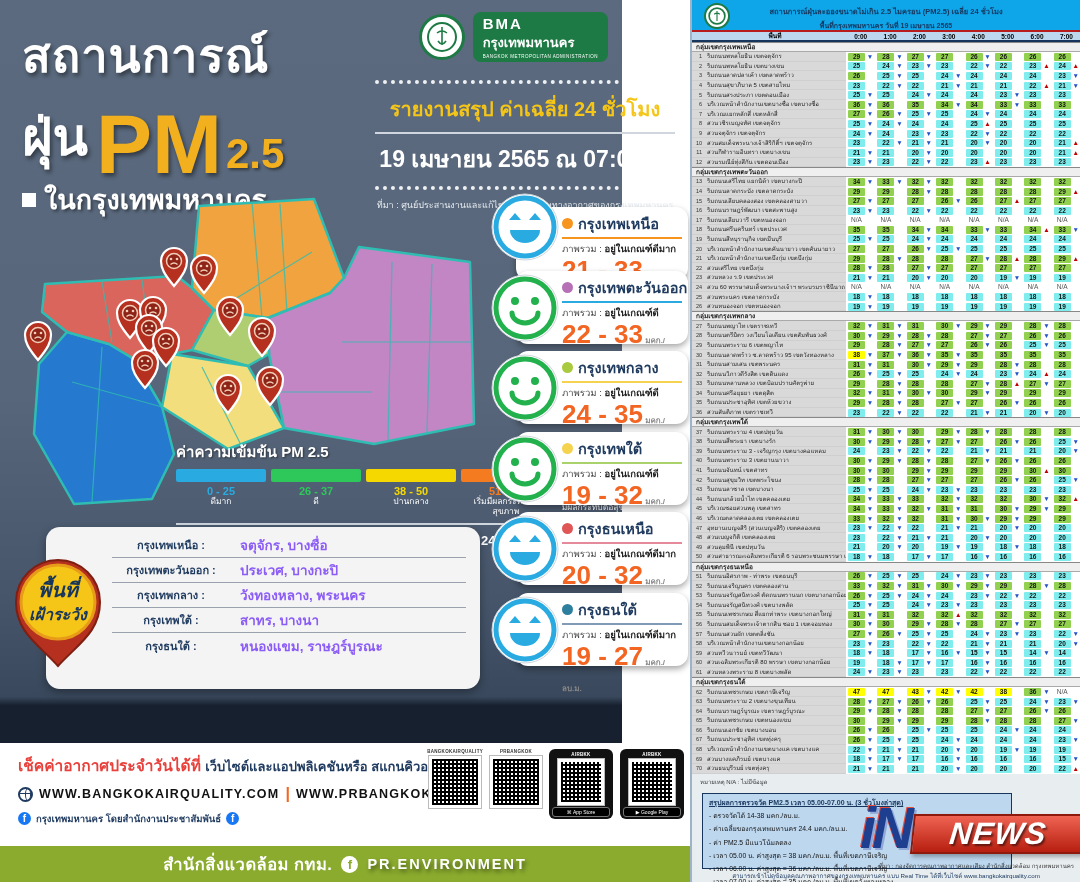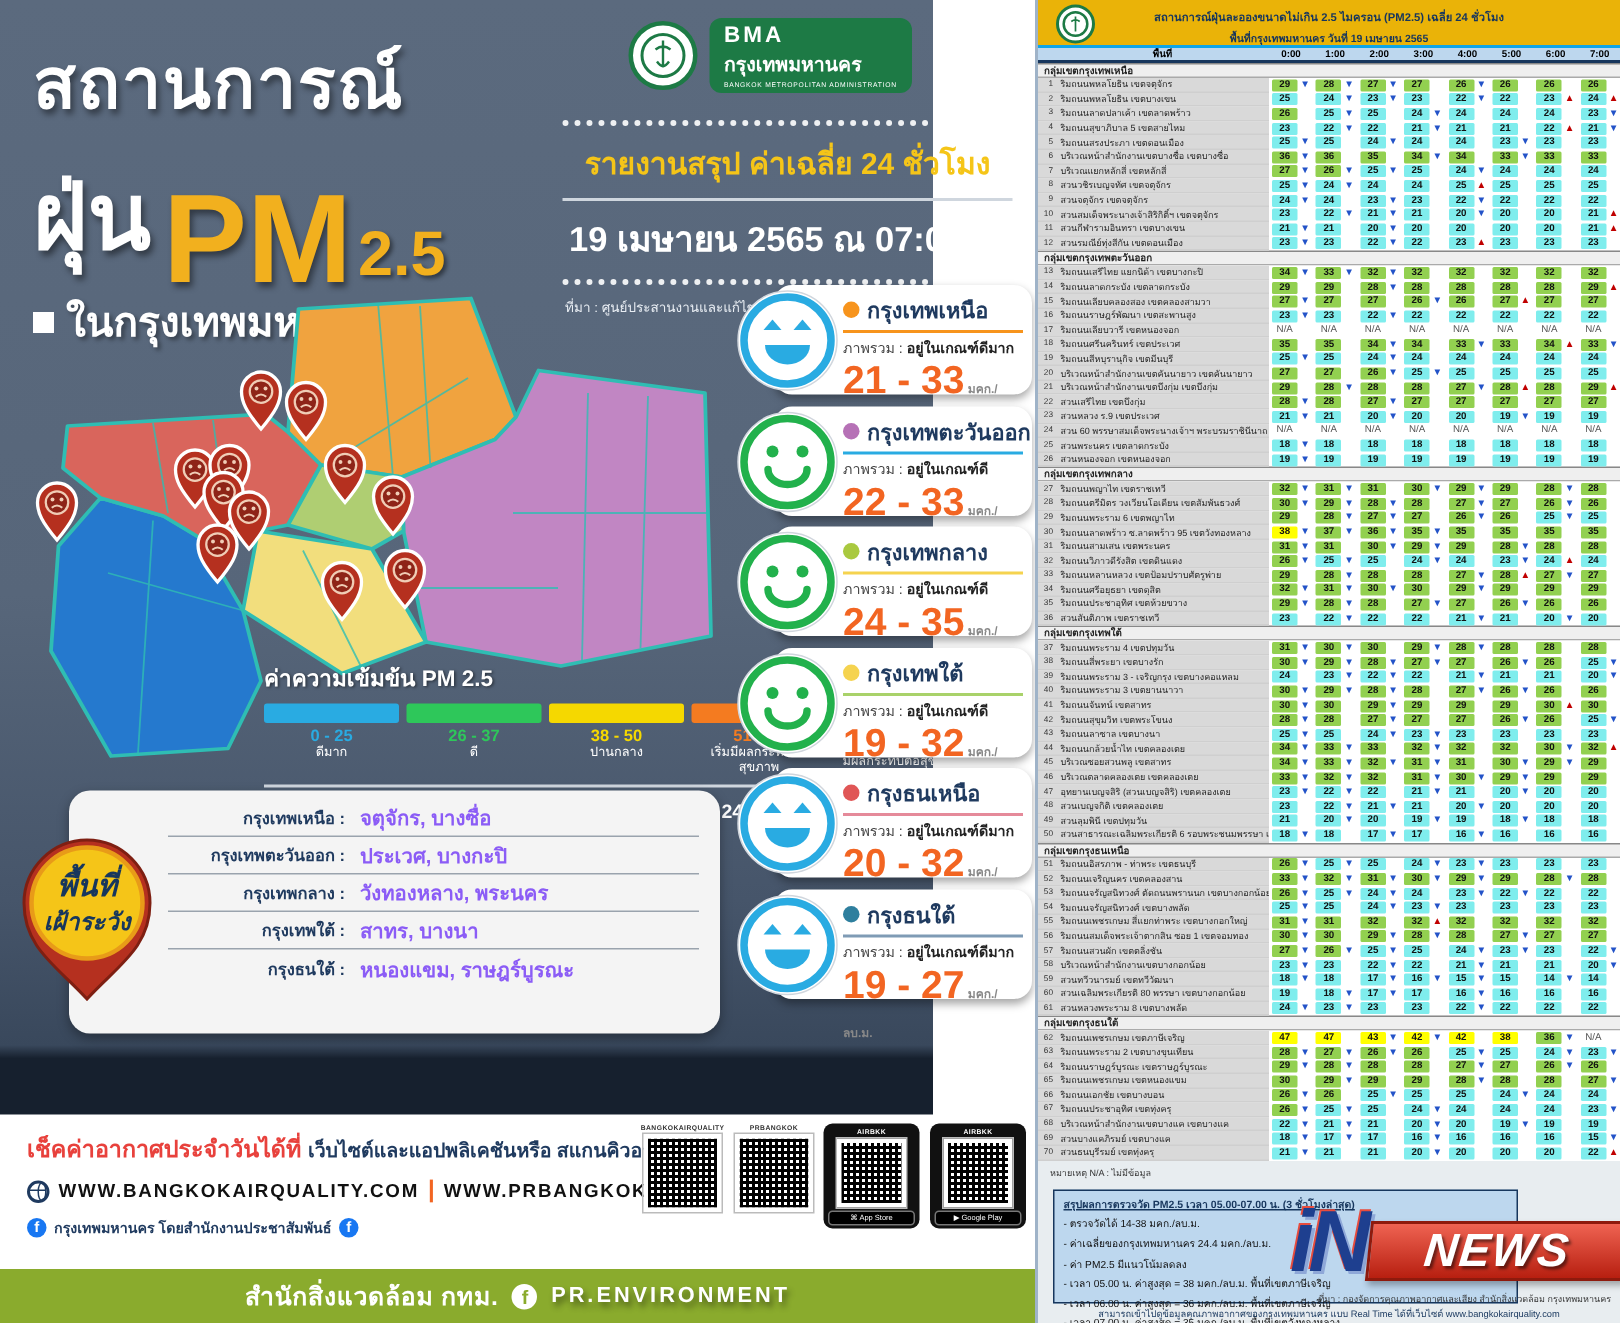"สถานการณ์ฝุ่นละอองขนาดไม่เกิน 2.5 ไมครอน" .p-head { background: #eab308 -> #0ea5e9; border-bottom: 2px solid #0ea5e9 -> 2px solid #b91c1c }
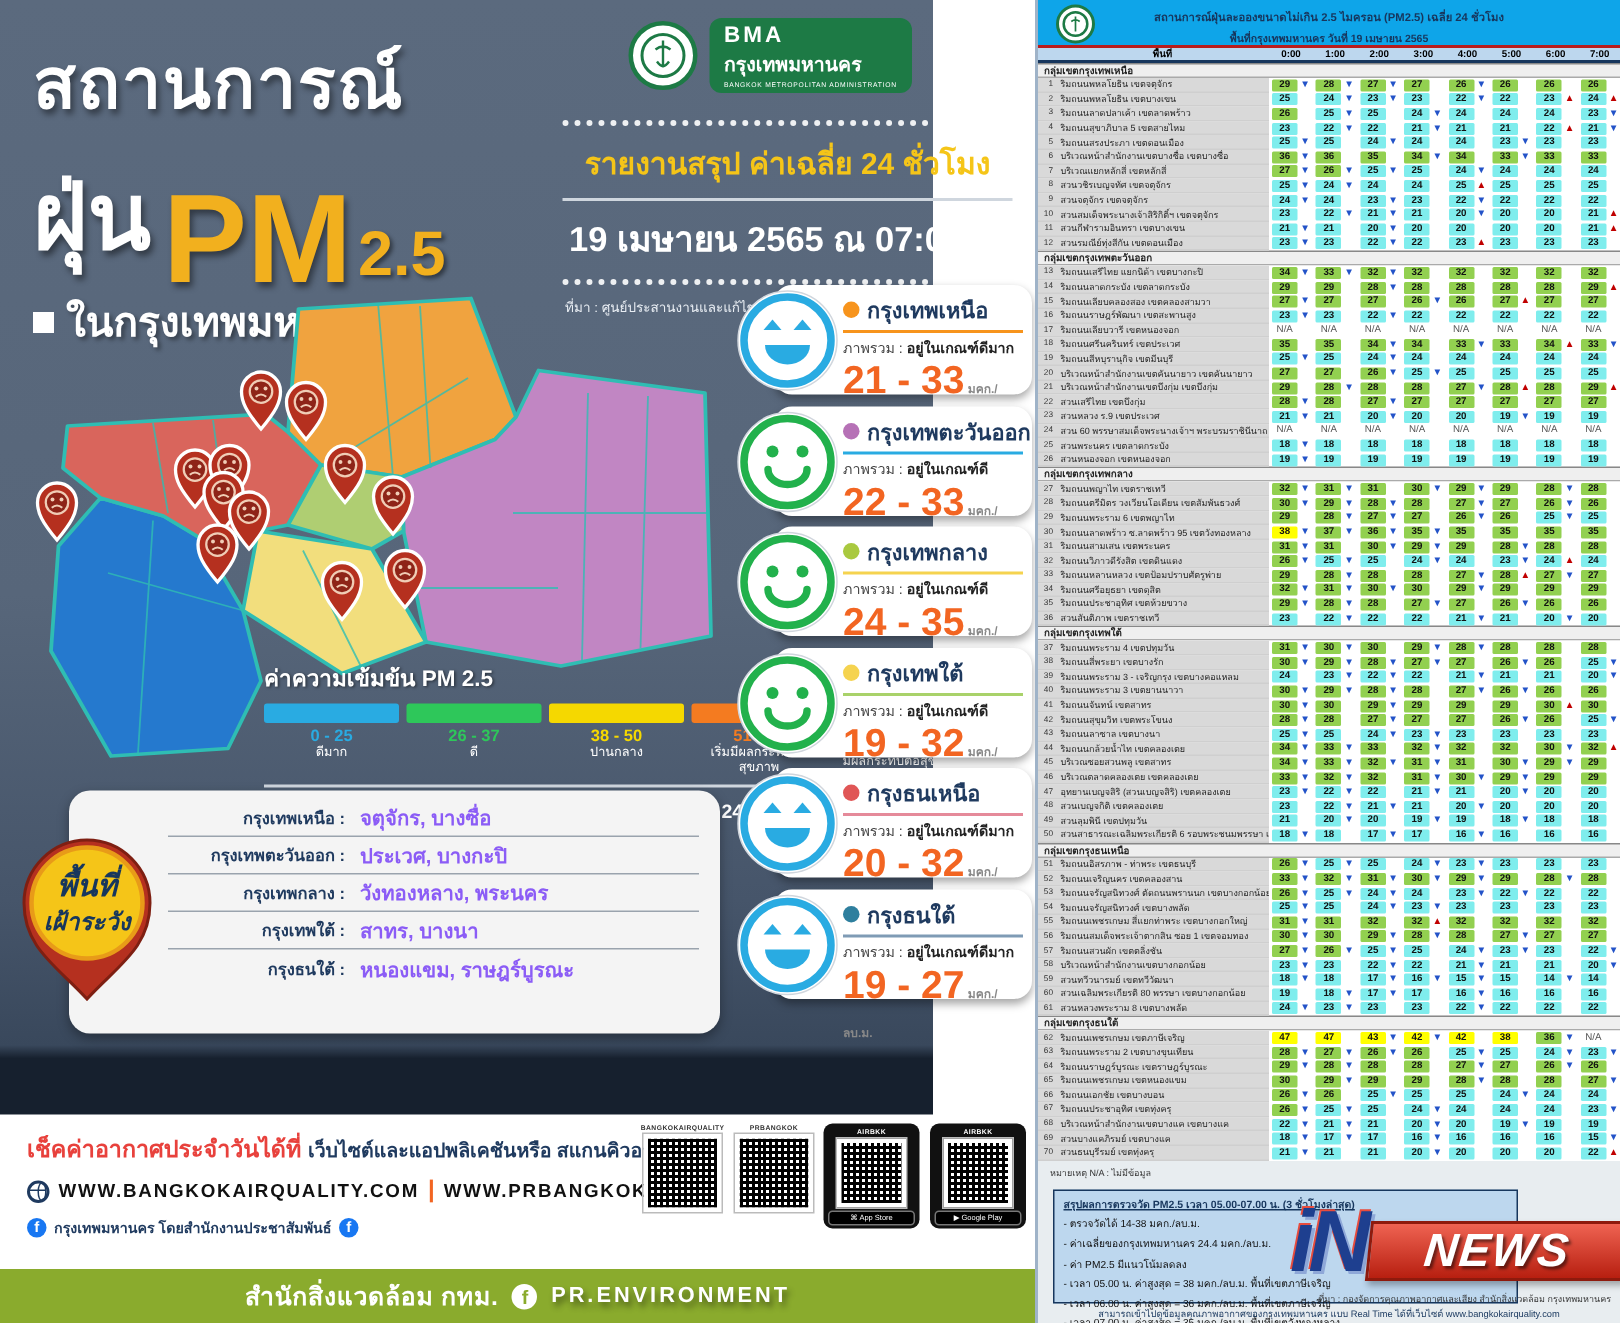"ฝุ่น" .t2 { font-size: 62px -> 52px }
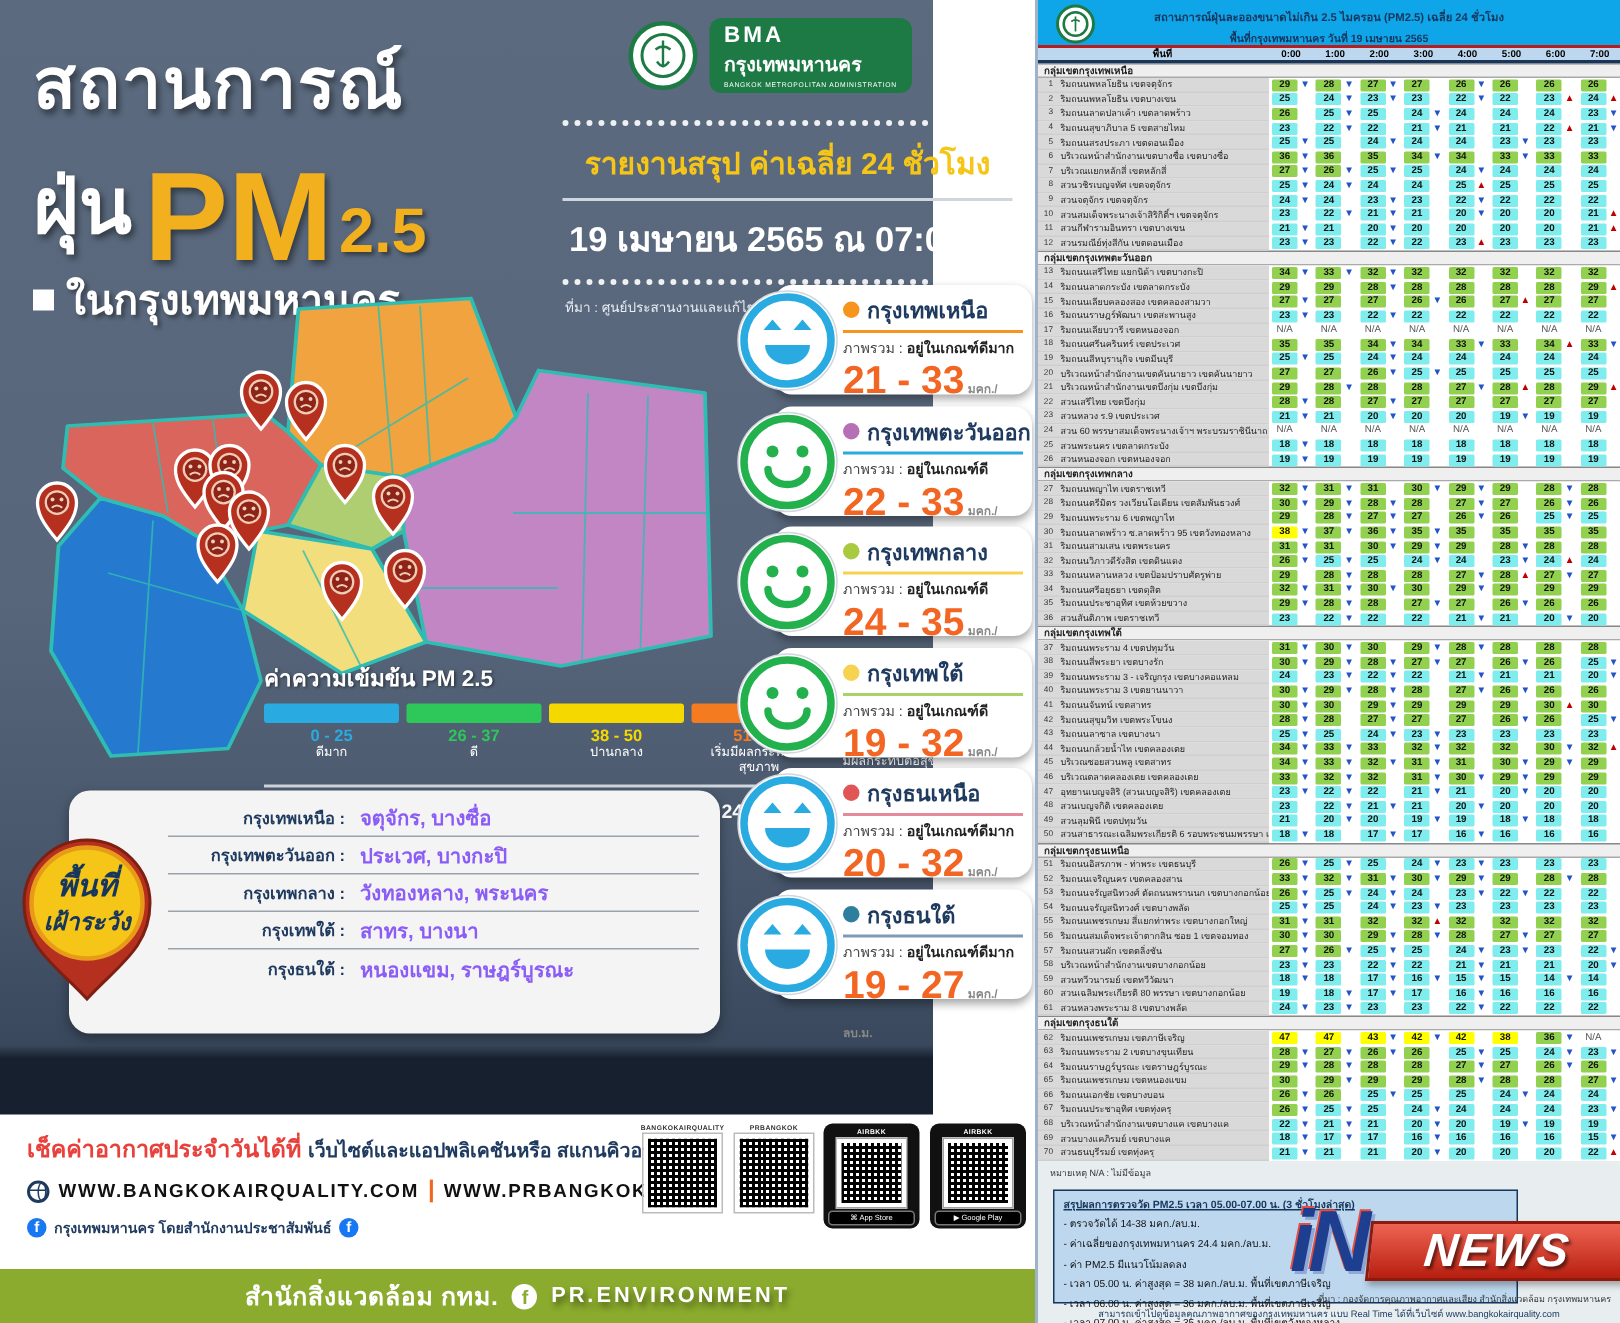"กรุงเทพเหนือ" div.zcard { top: 0px -> 17px }
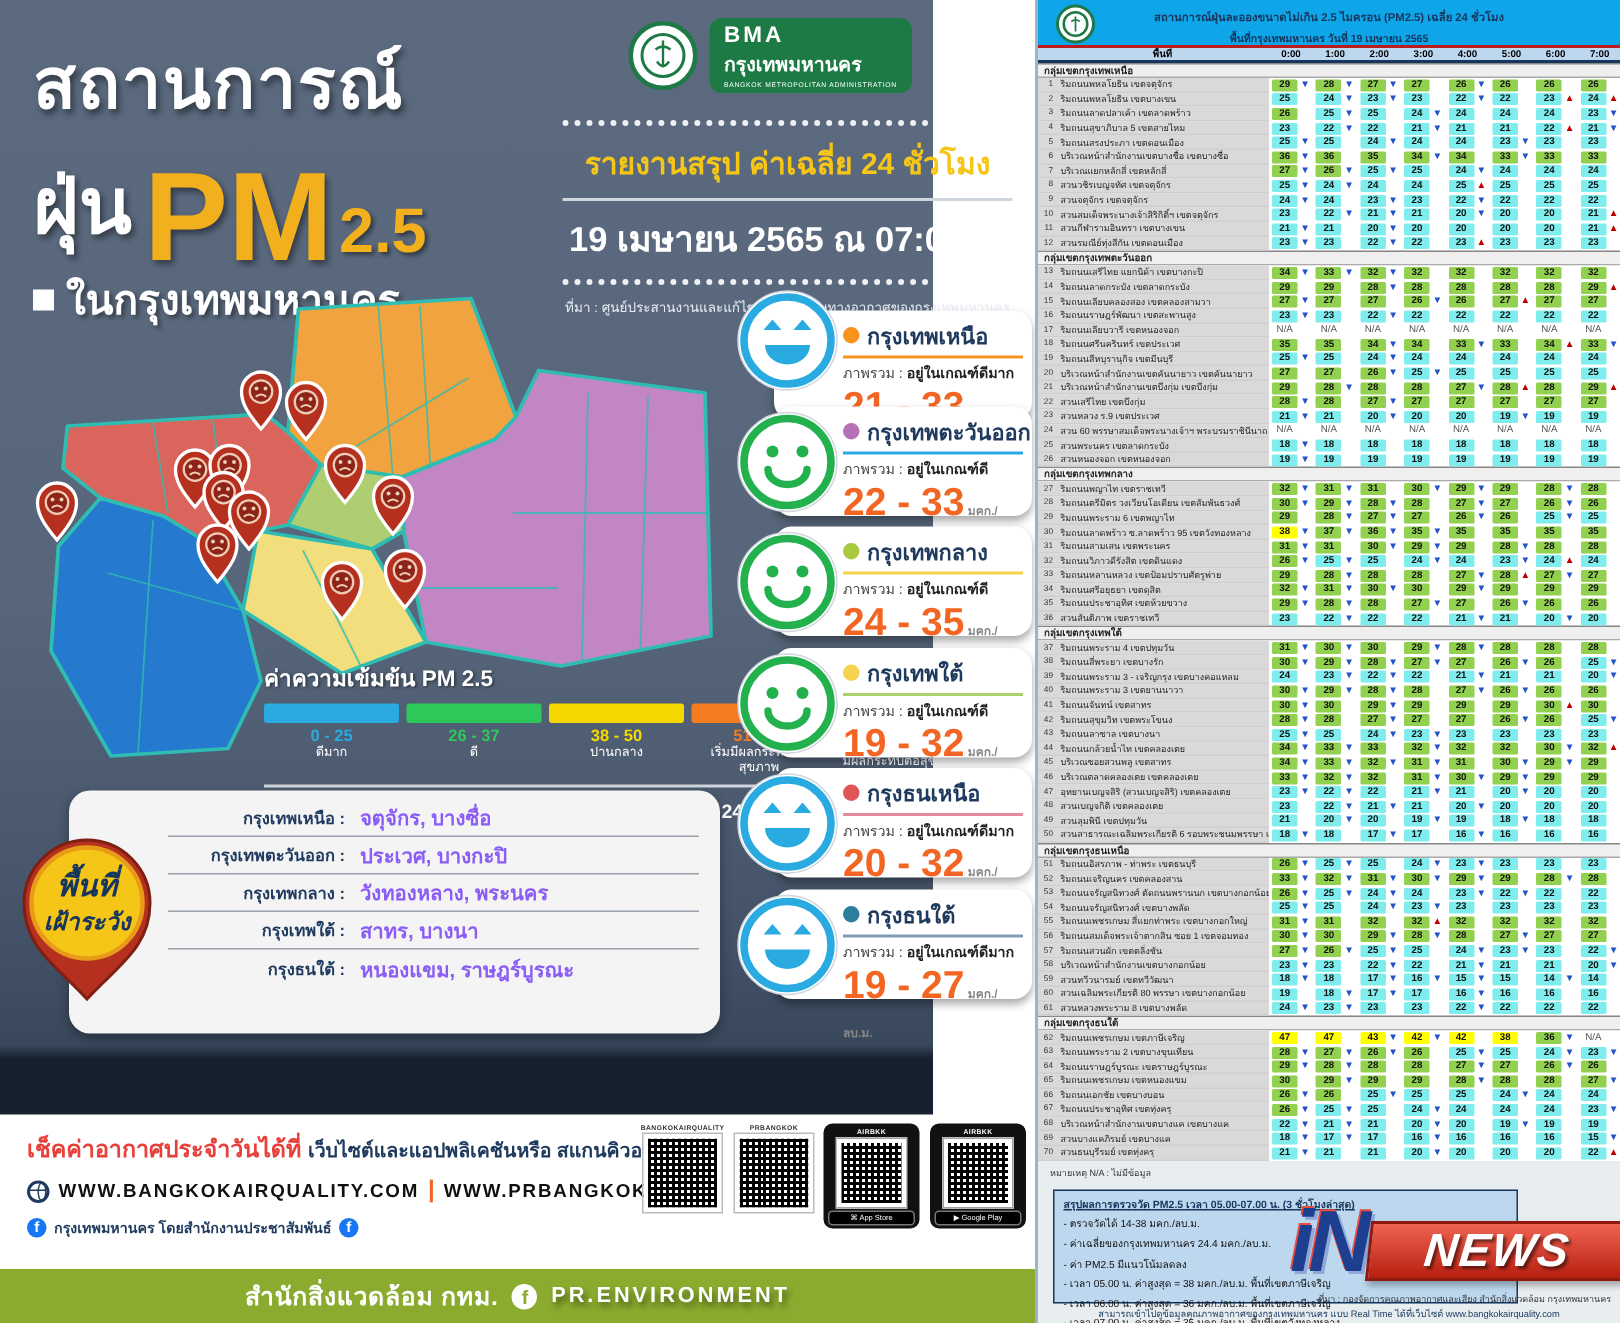"กรุงเทพเหนือ :" .watch-zone { text-align: right -> center }
